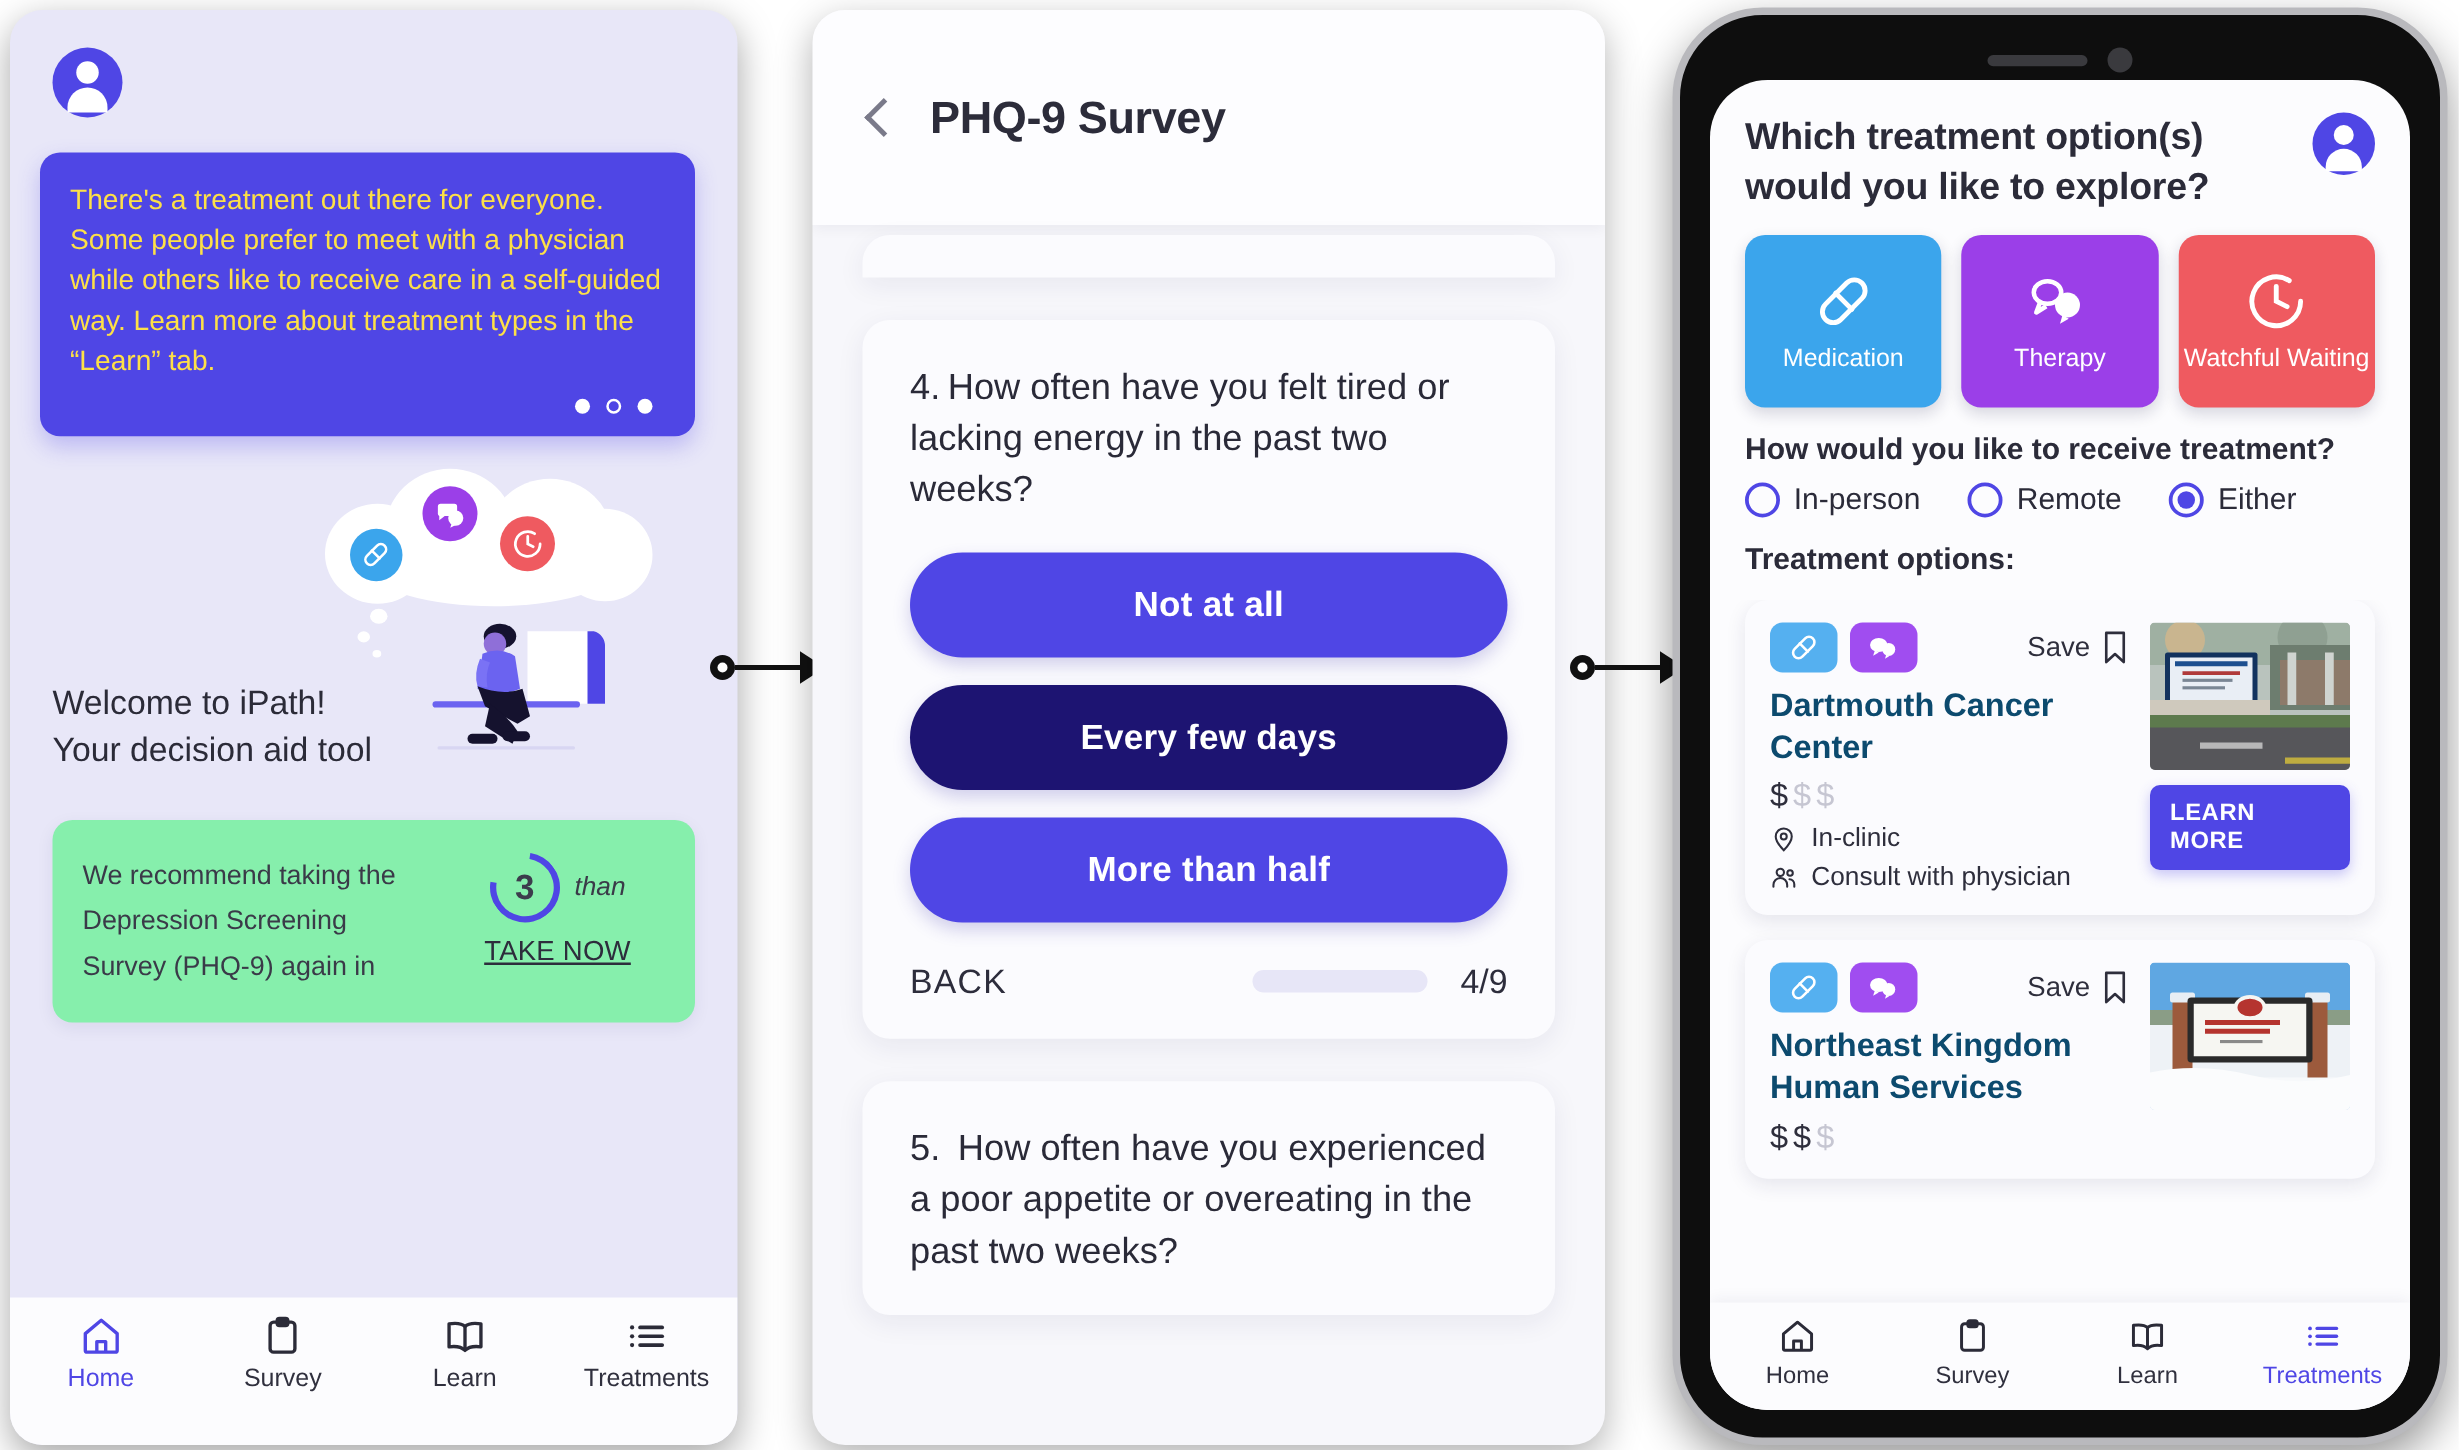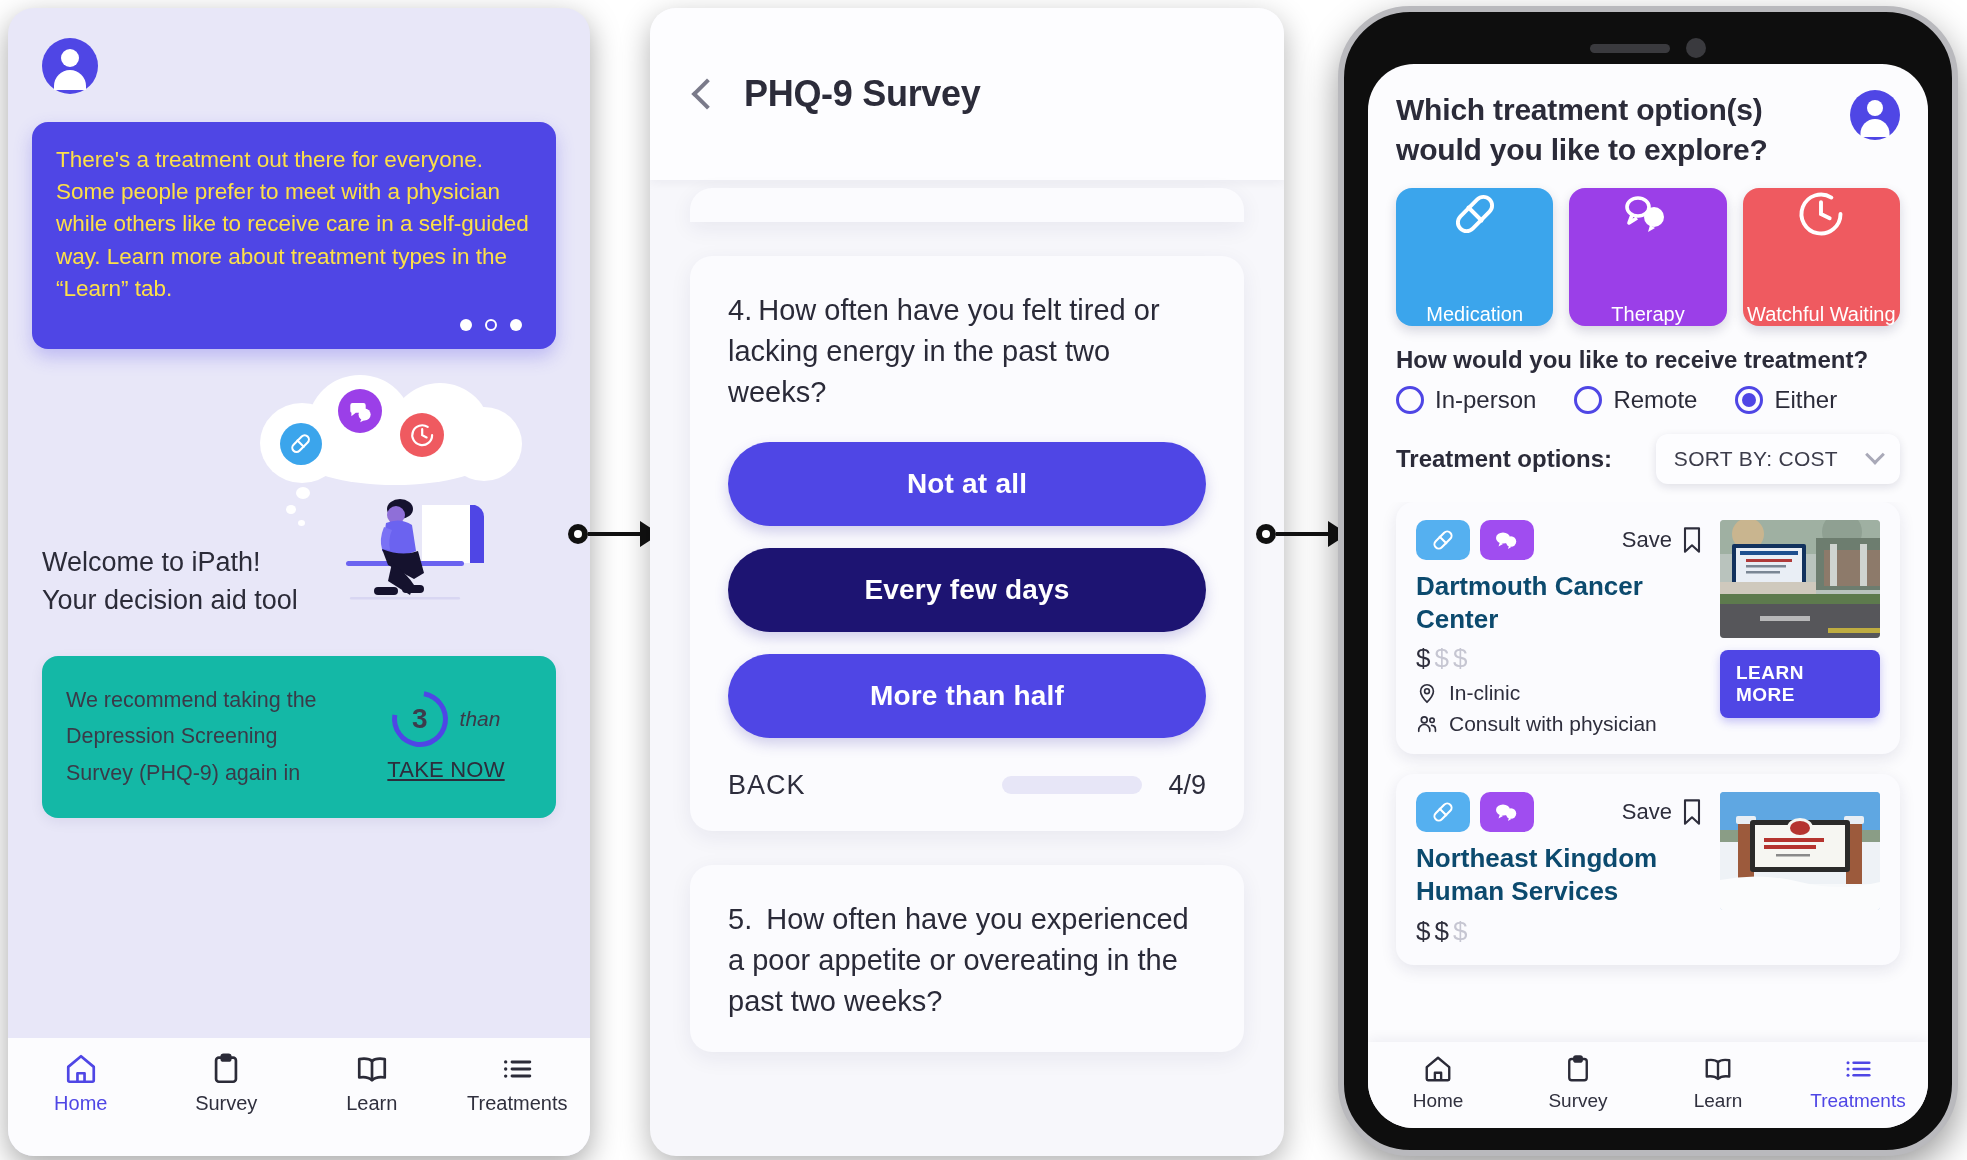"Medication" .tcard { justify-content: space-between -> center }
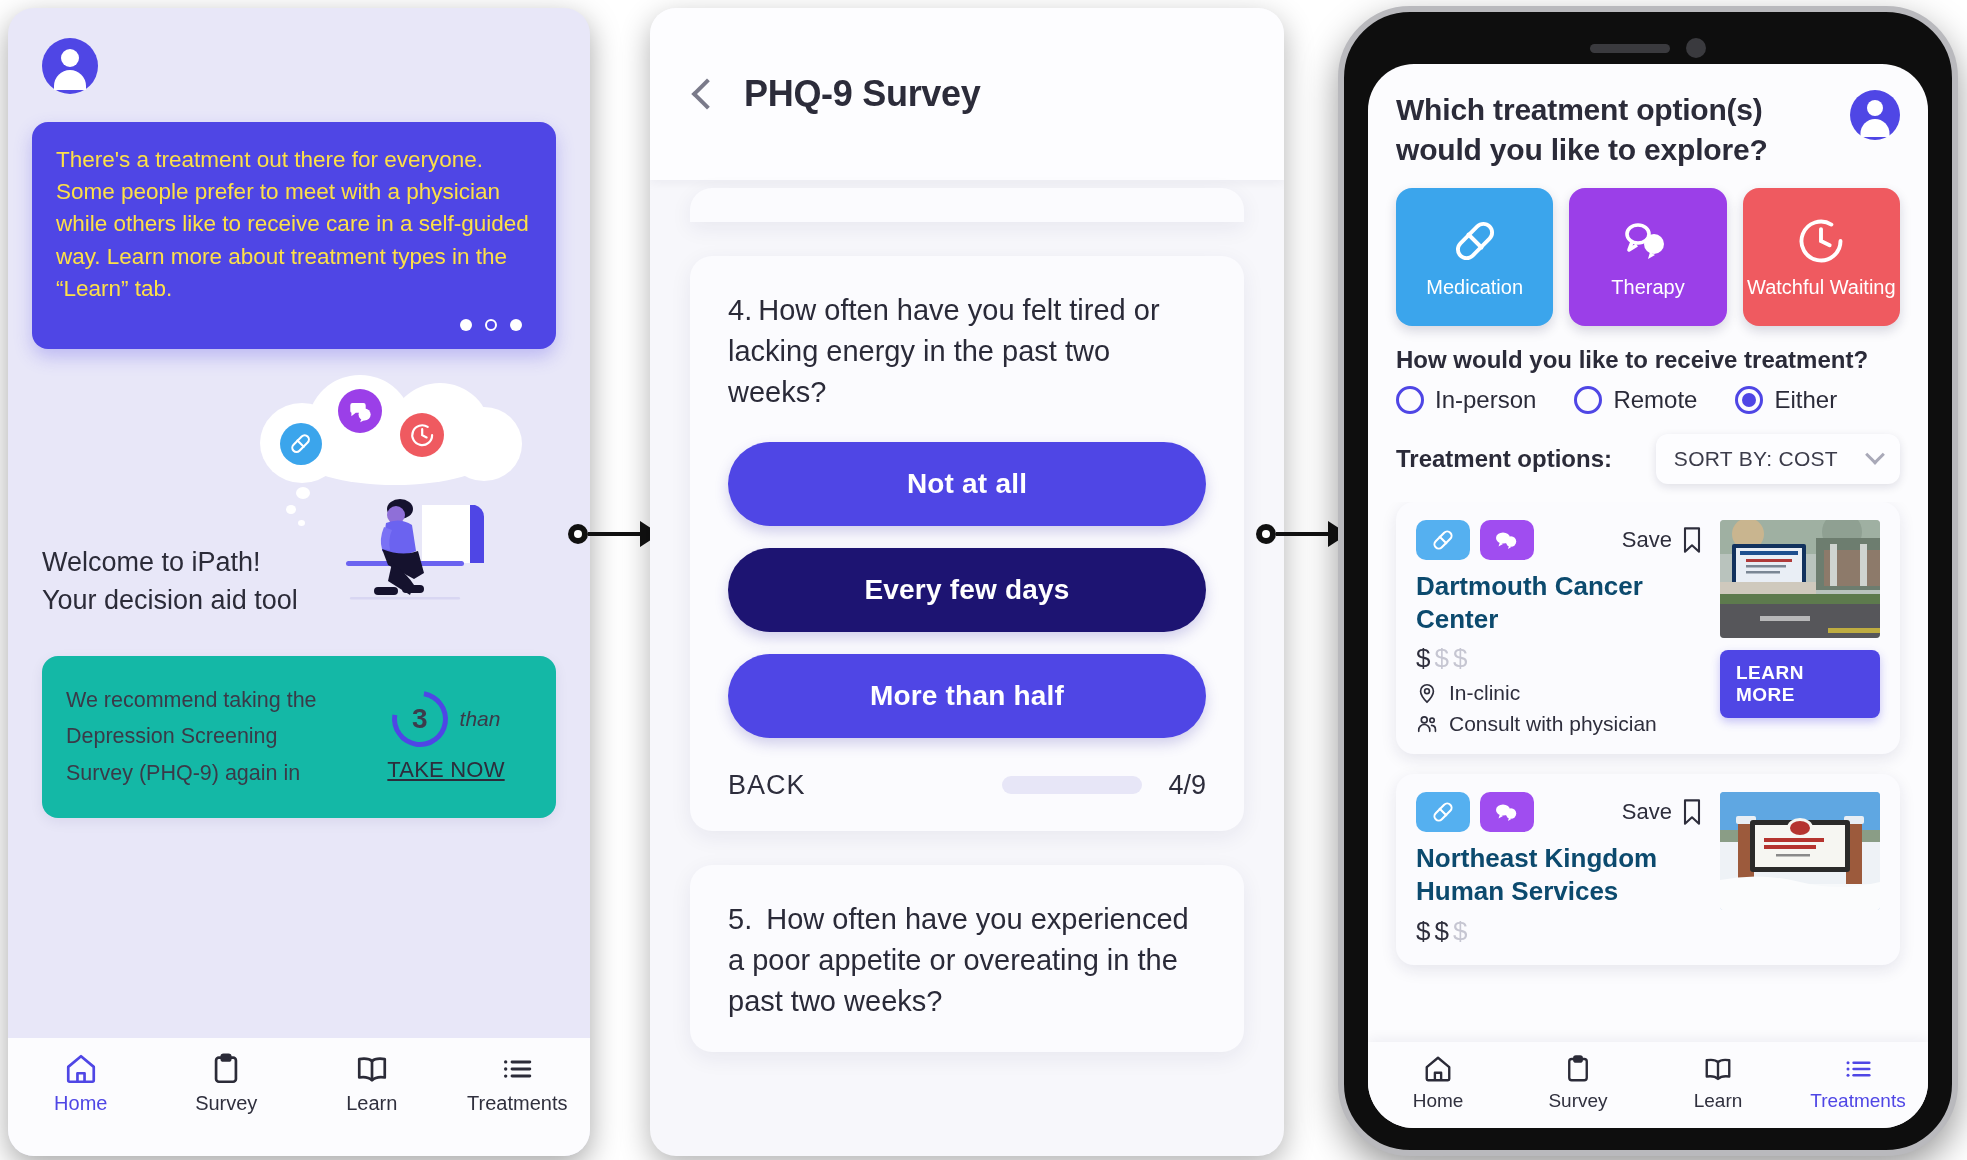"SORT BY: COST" span.sortbox { html: <span> <span>SORT BY: COST</span> <span></span> </span> -> none }
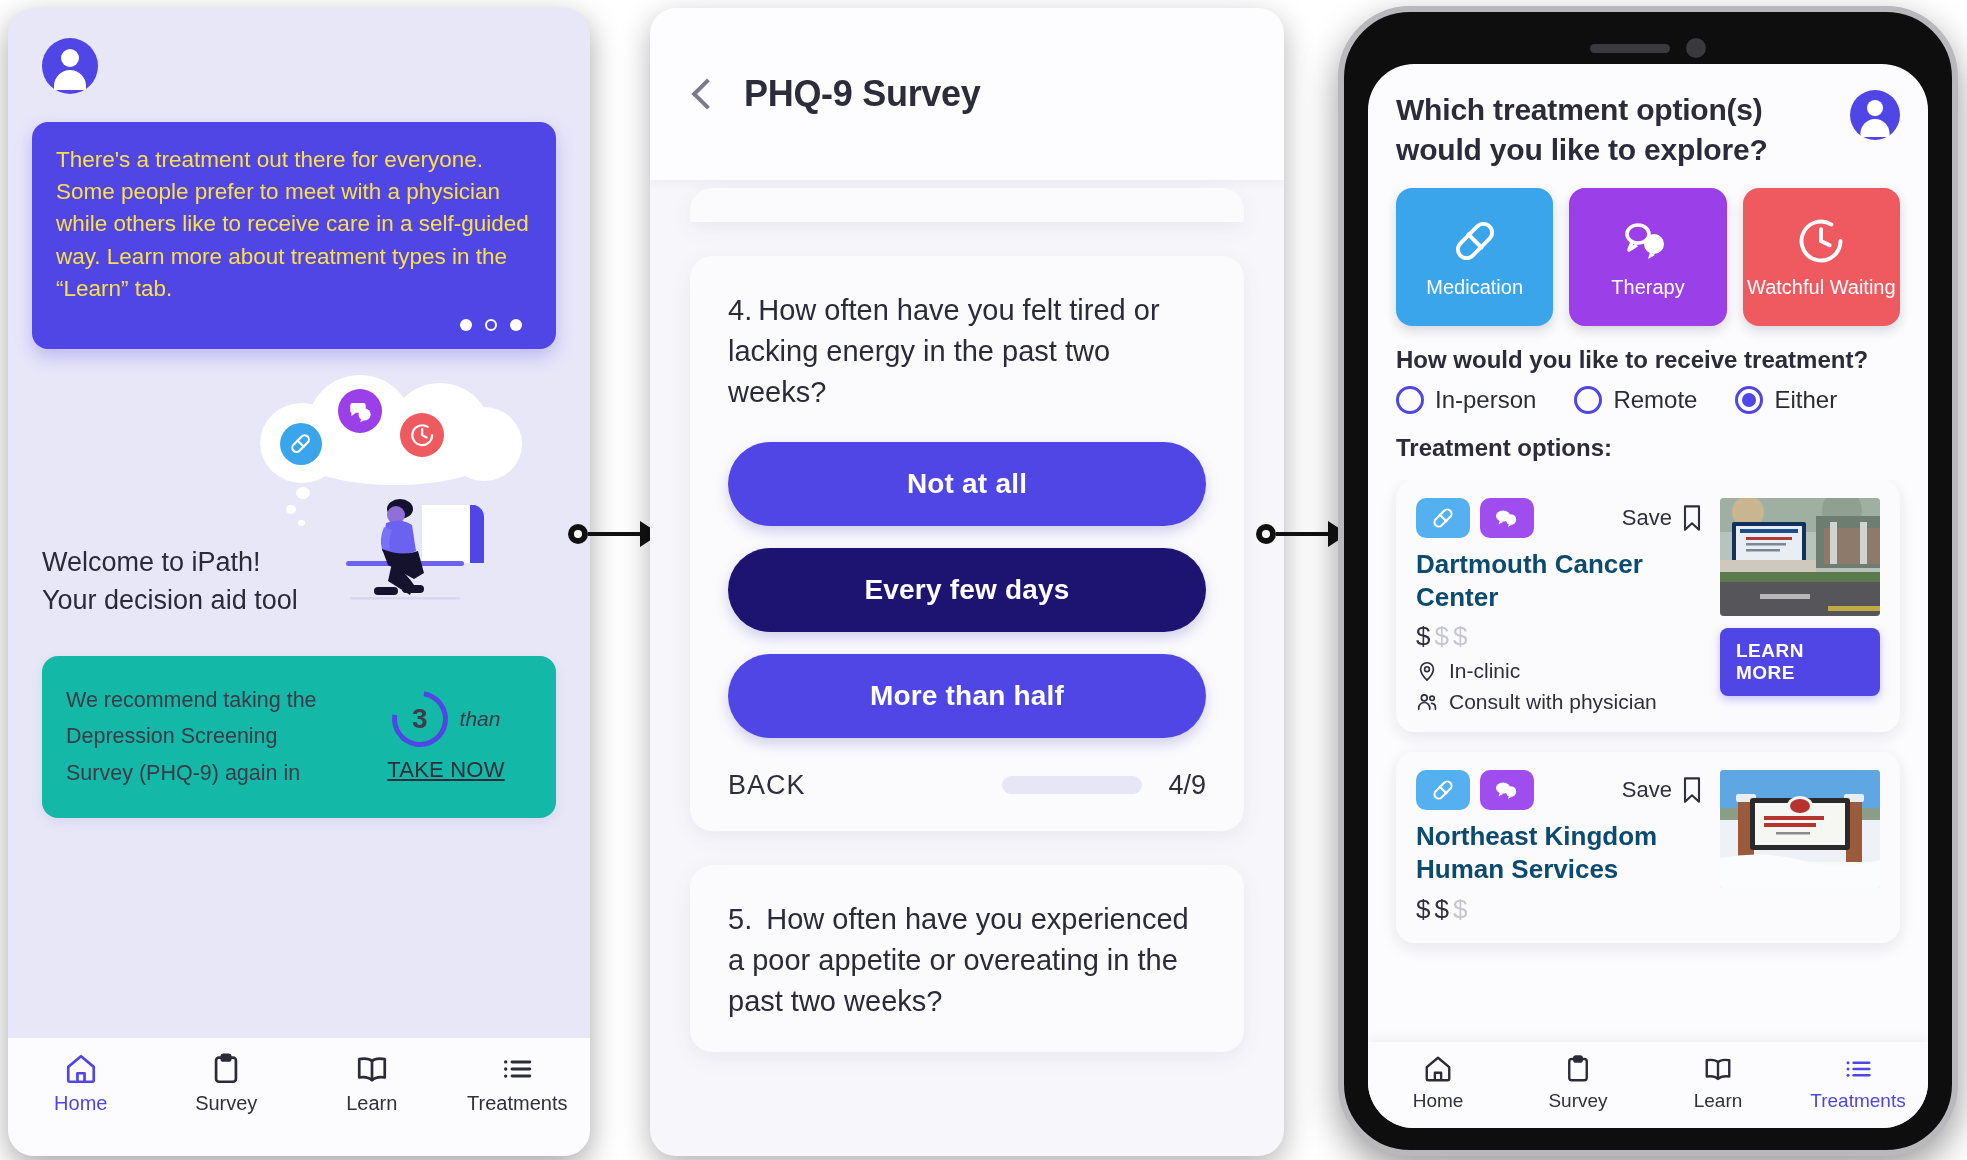"We recommend taking the Depression" .reccard { align-items: center -> none; background: #14b8a6 -> #86efac }
